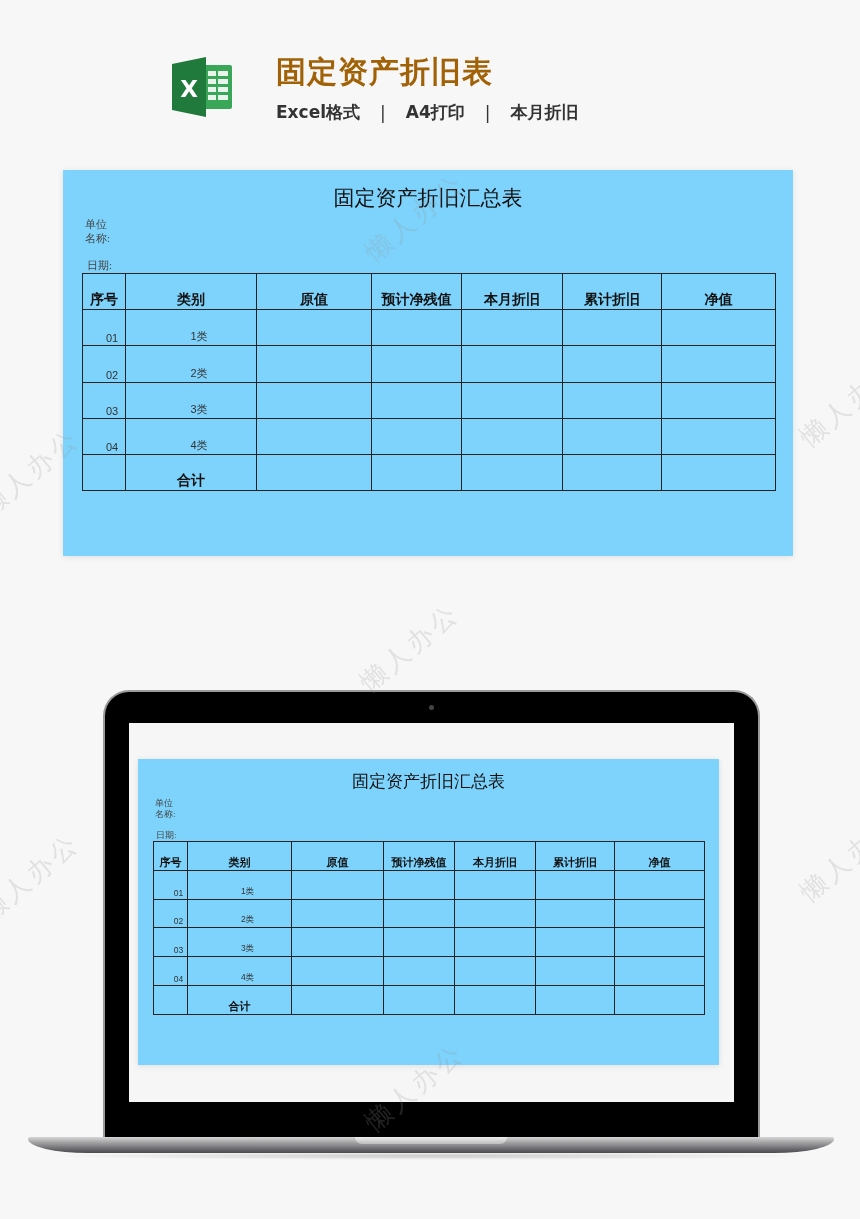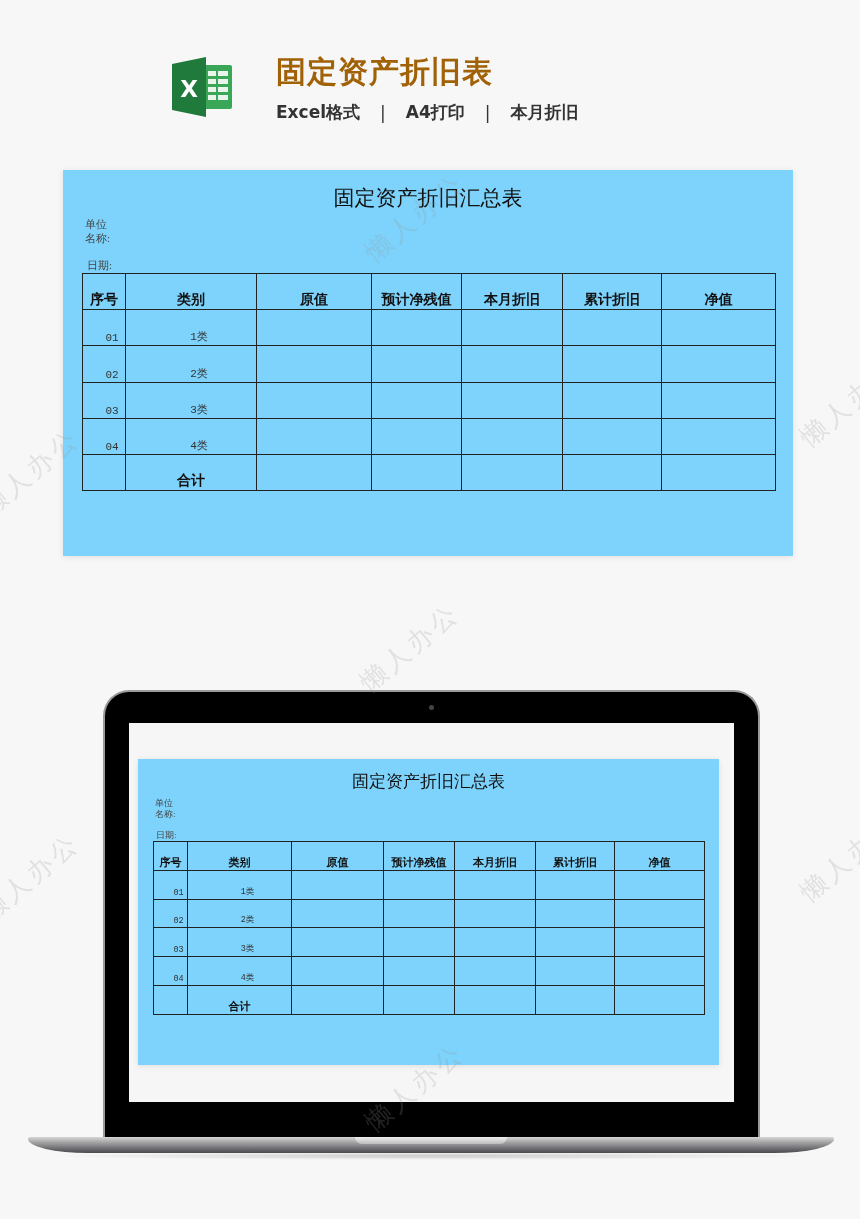"01" table.grid td.num { font-family: Liberation Mono, monospace -> Liberation Sans, sans-serif }
